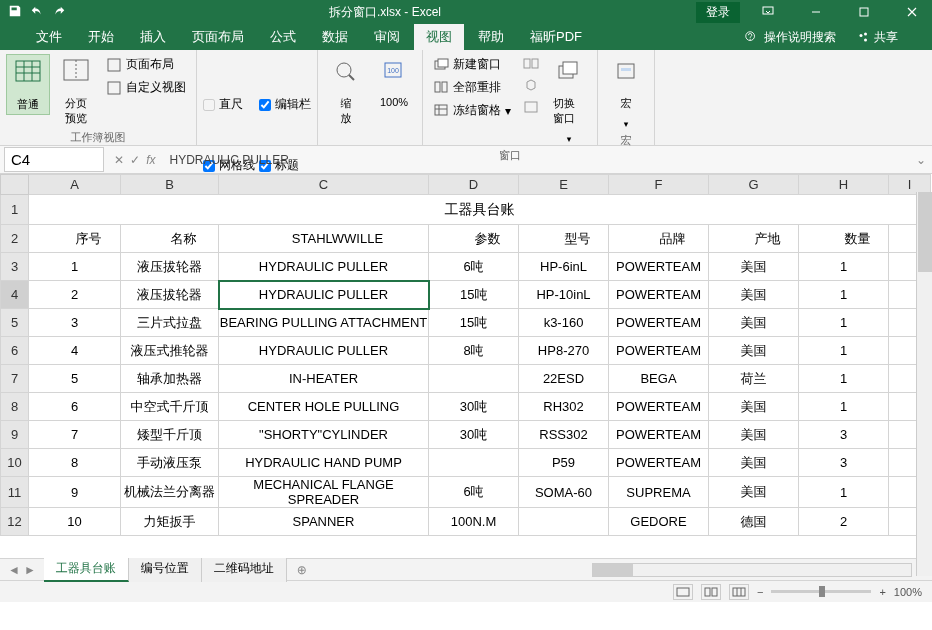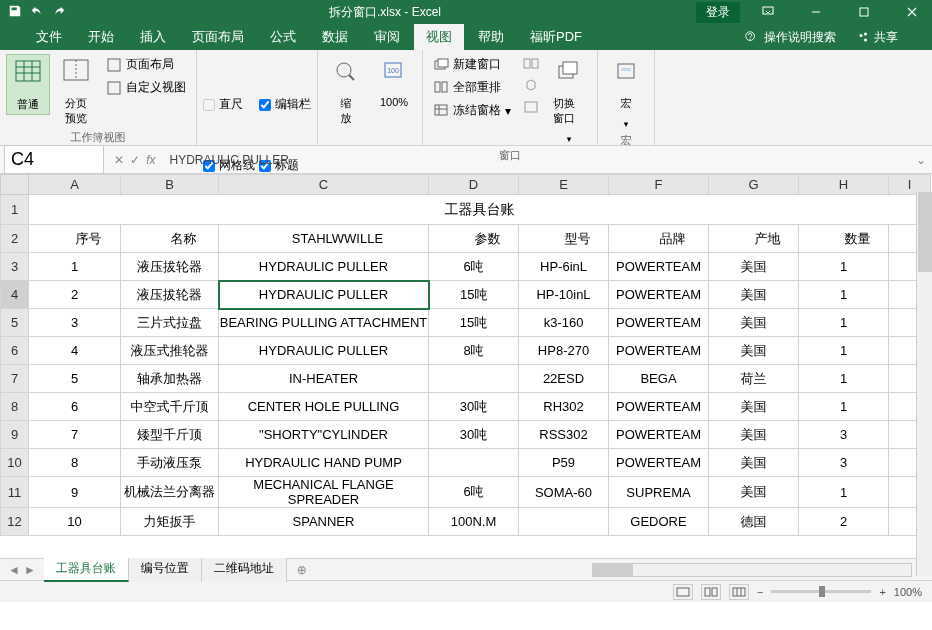"C4" .namebox { font-size: 18px -> 15px }
